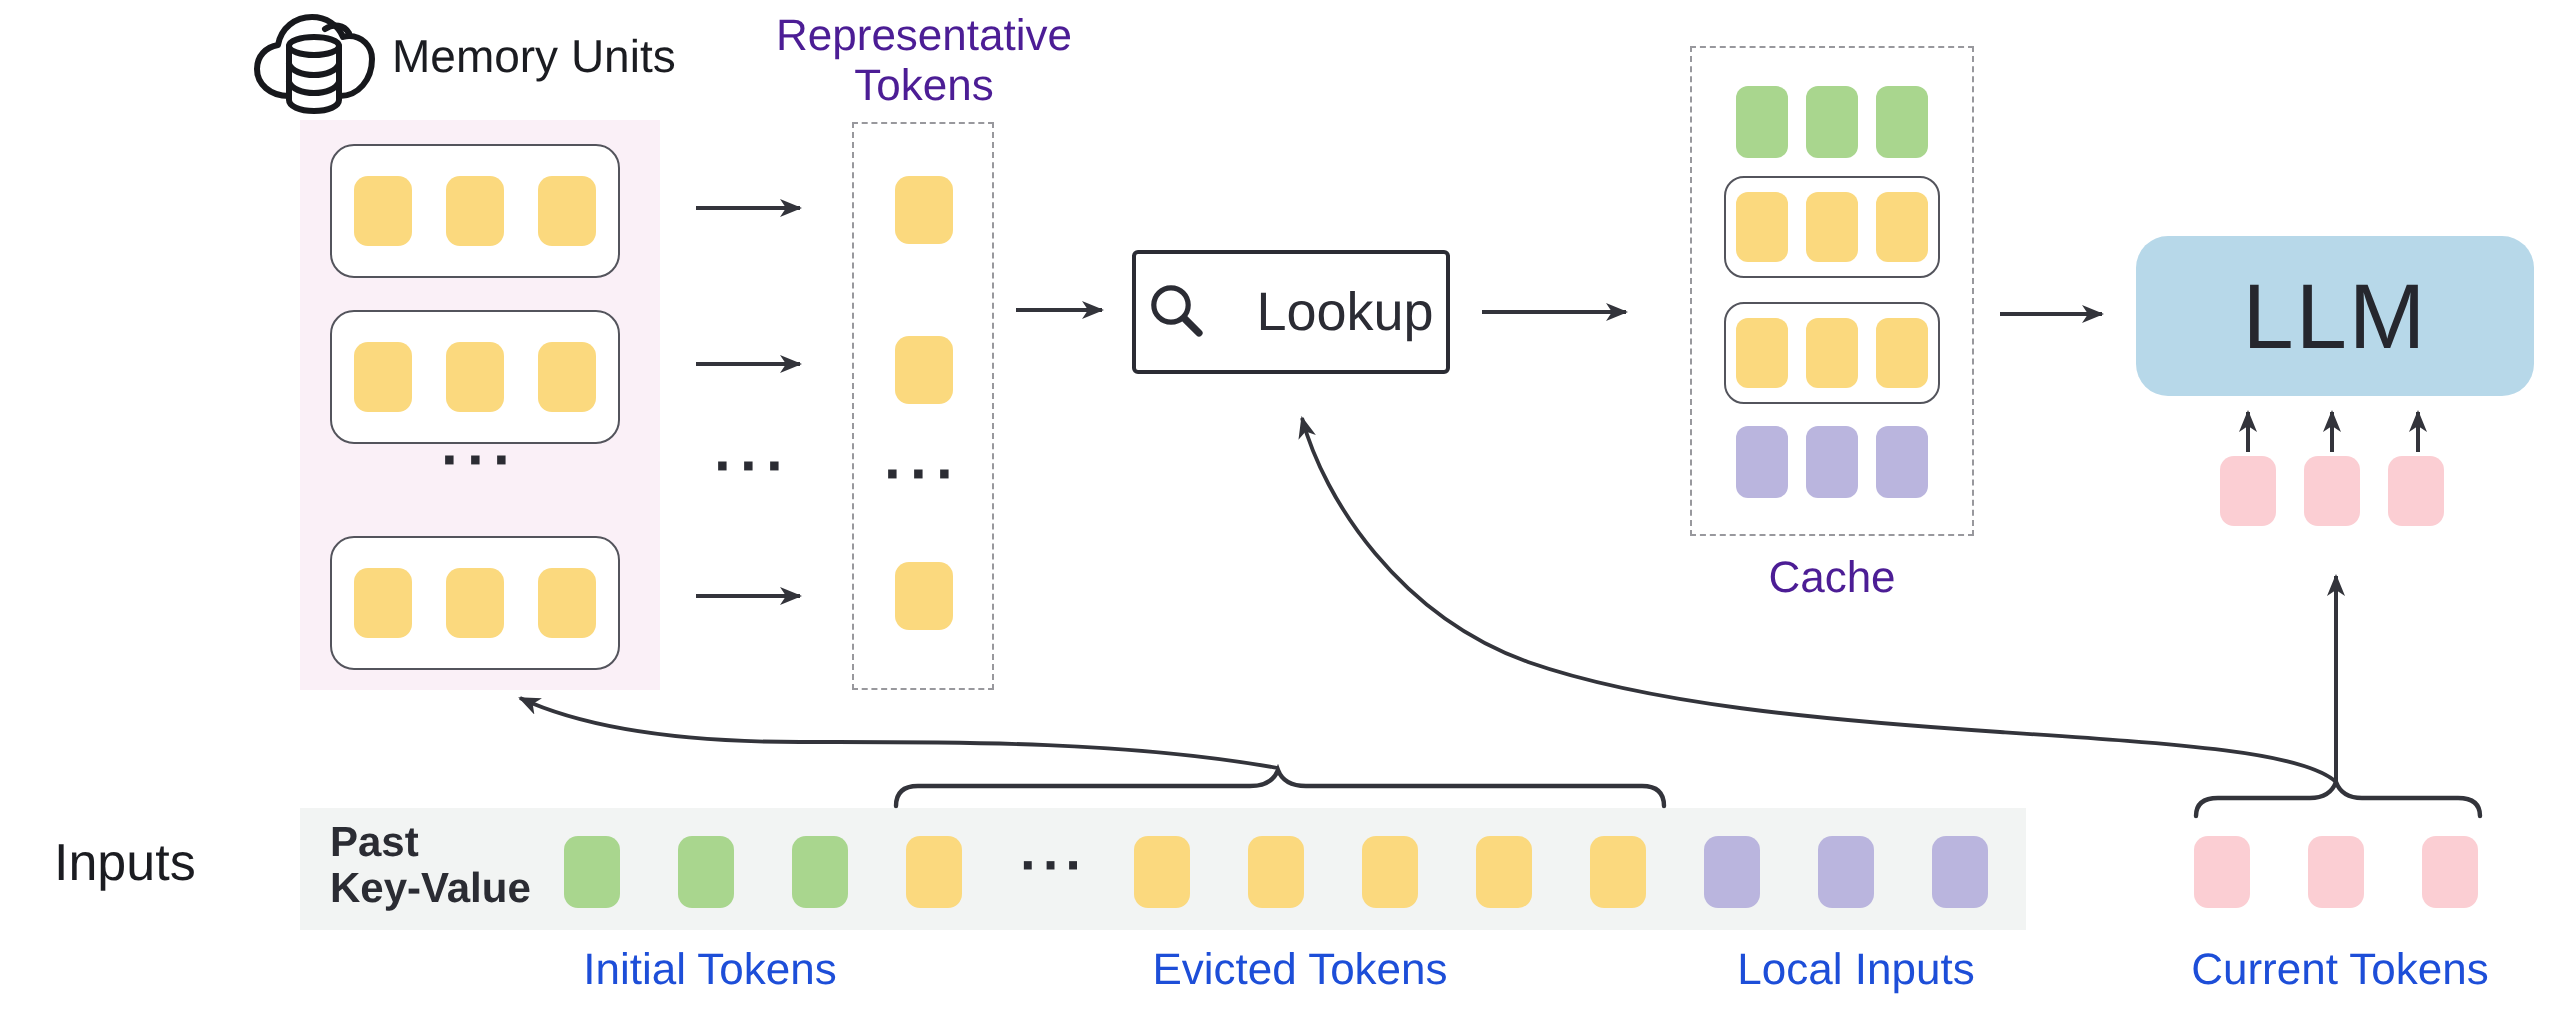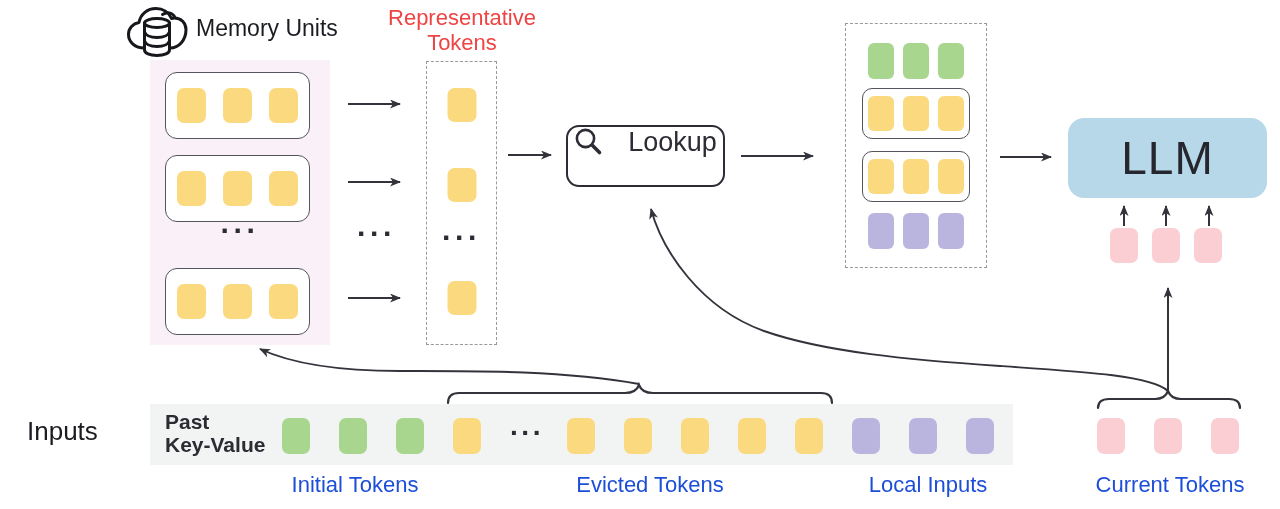"Representative" .center-label { color: #ef4444 -> #4c1d95 }
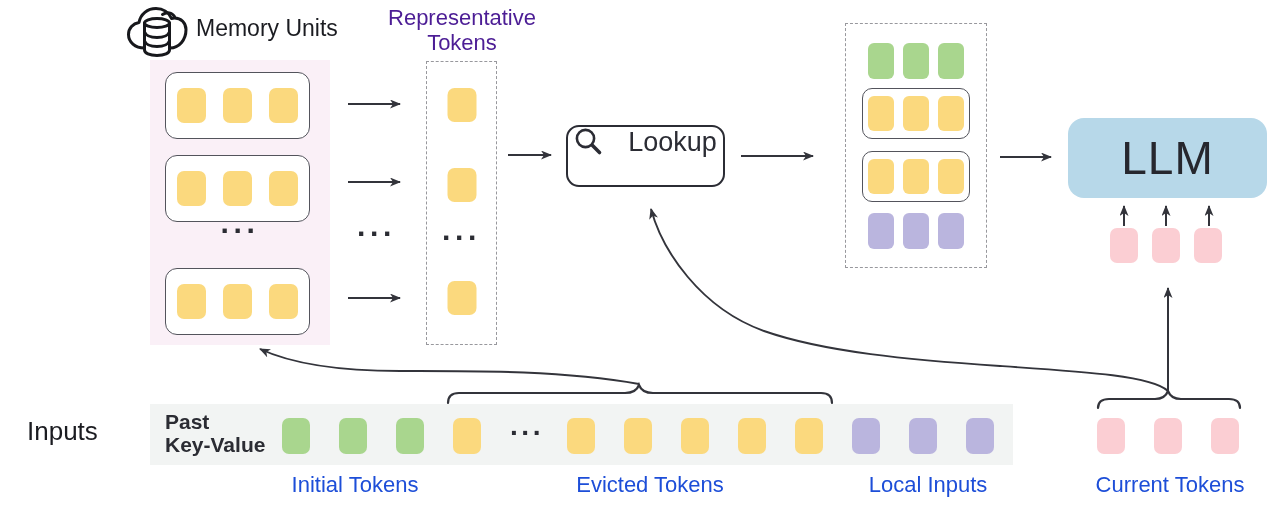"Lookup" .lookup-btn { align-items: flex-start -> center; border-radius: 13px -> 3px }
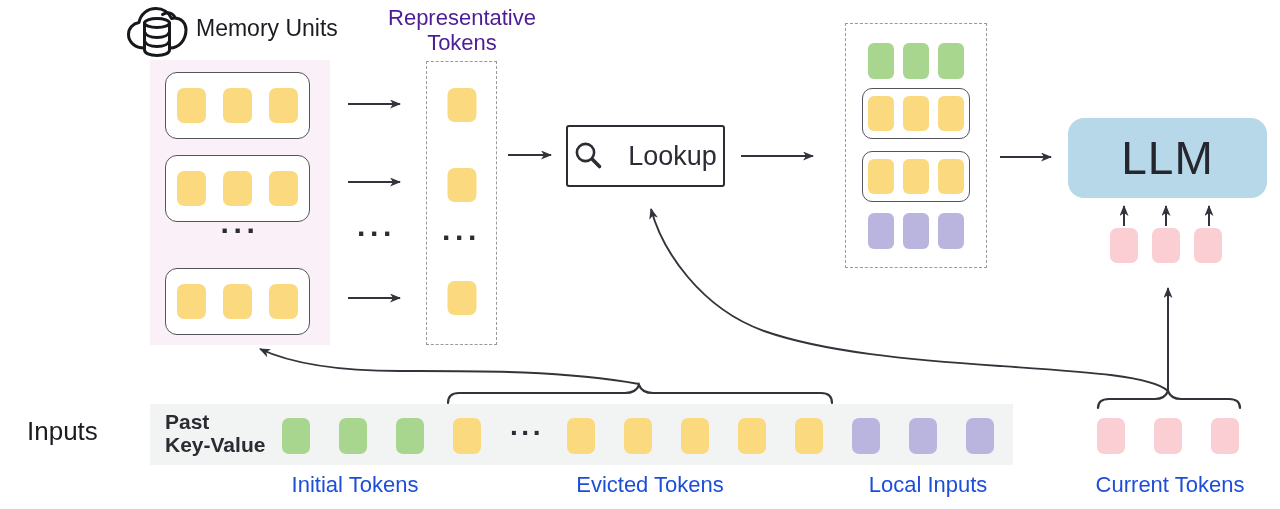"Cache" div { html: none -> <div>Cache</div> }
